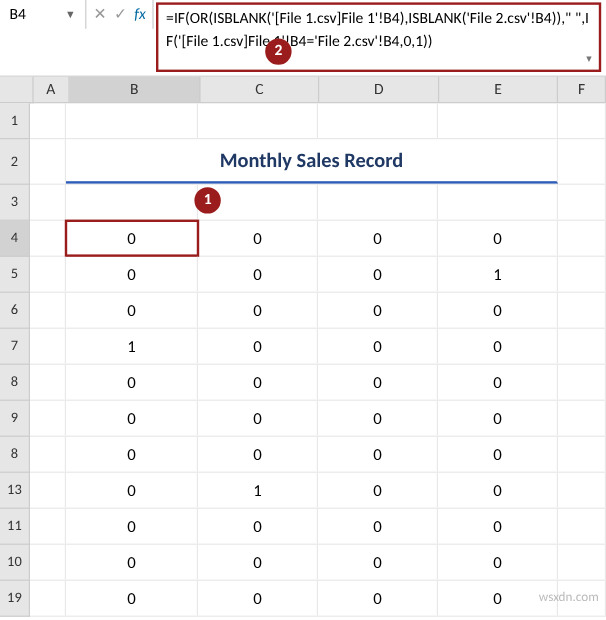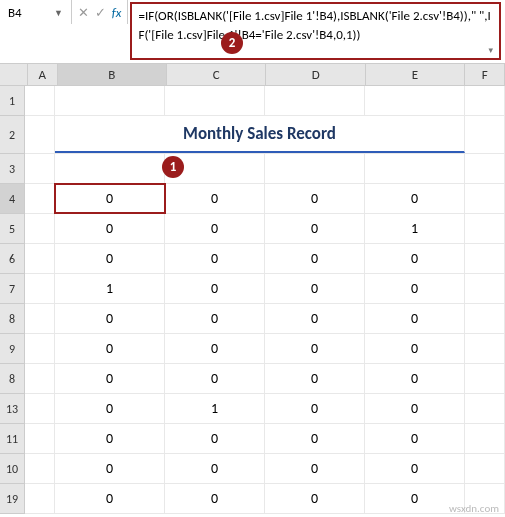"wsxdn.com" .watermark { bottom: 2px -> 13px }
